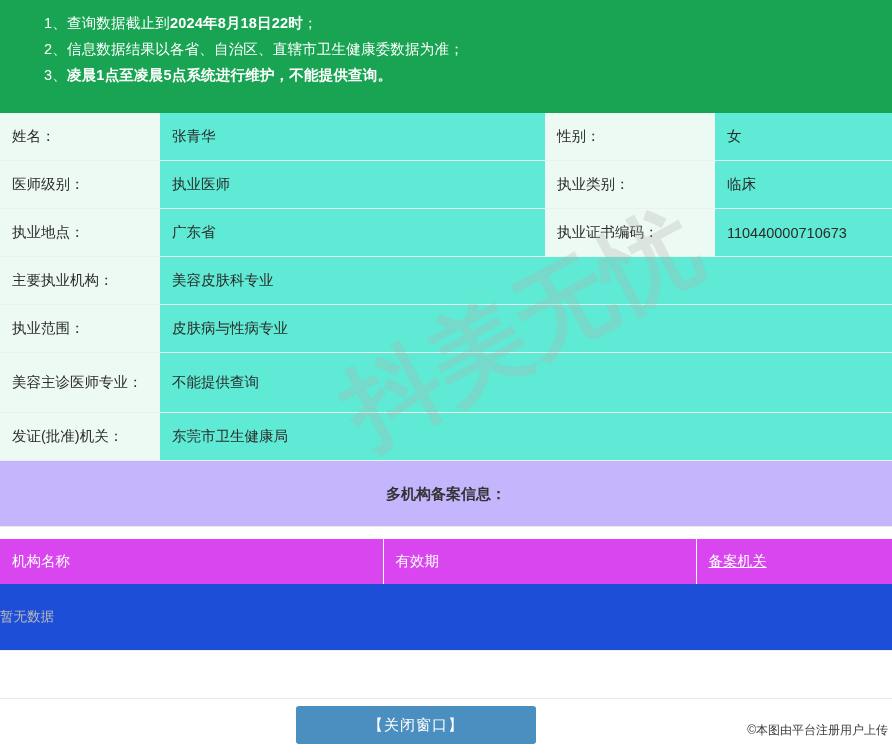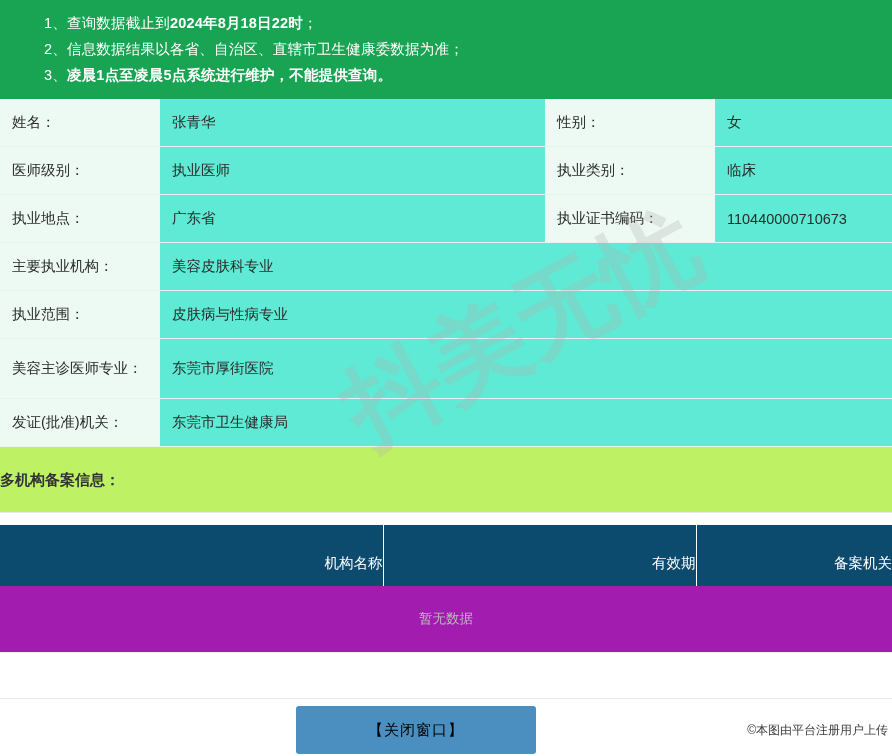"1、查询数据截止到2024年8月18日22时；" .notice { height: 99px -> 113px }
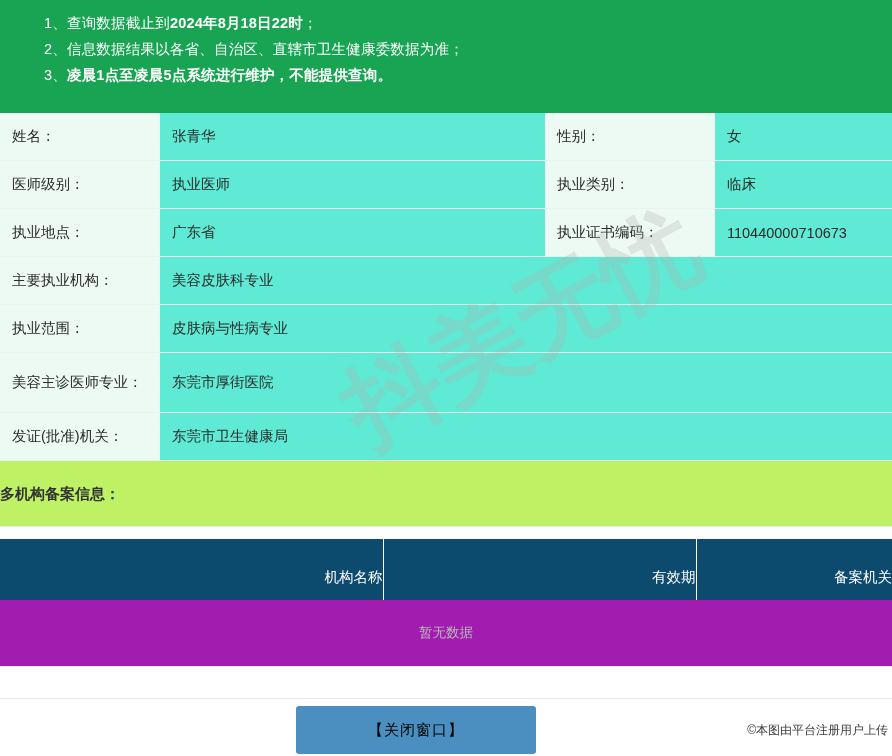"东莞市厚街医院" td.val { text: 东莞市厚街医院 -> 不能提供查询 }
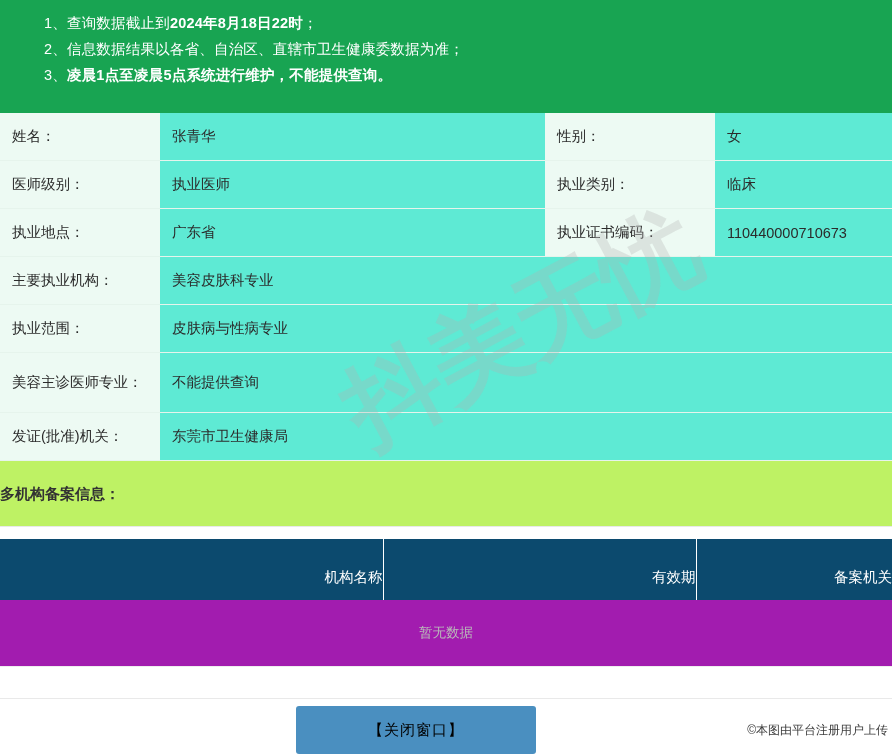"多机构备案信息：" .section-title { background: #bef264 -> #c4b5fd; text-align: none -> center }
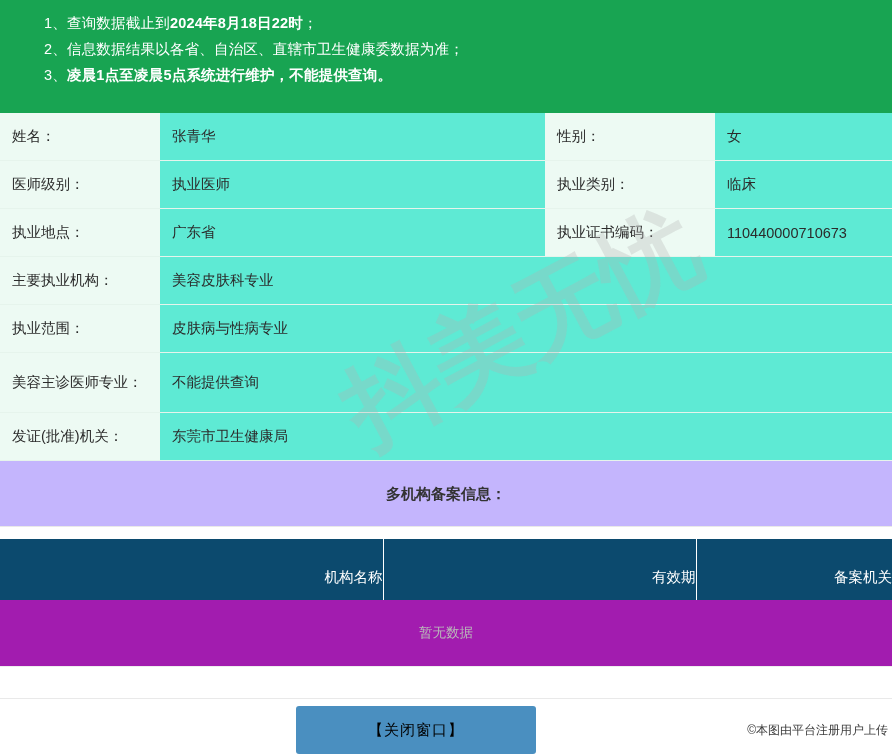"机构名称" .rec-table th { background: #0c4a6e -> #d946ef; padding: 29px 0 13px 12px -> 13px 0 13px 12px; text-align: right -> left }
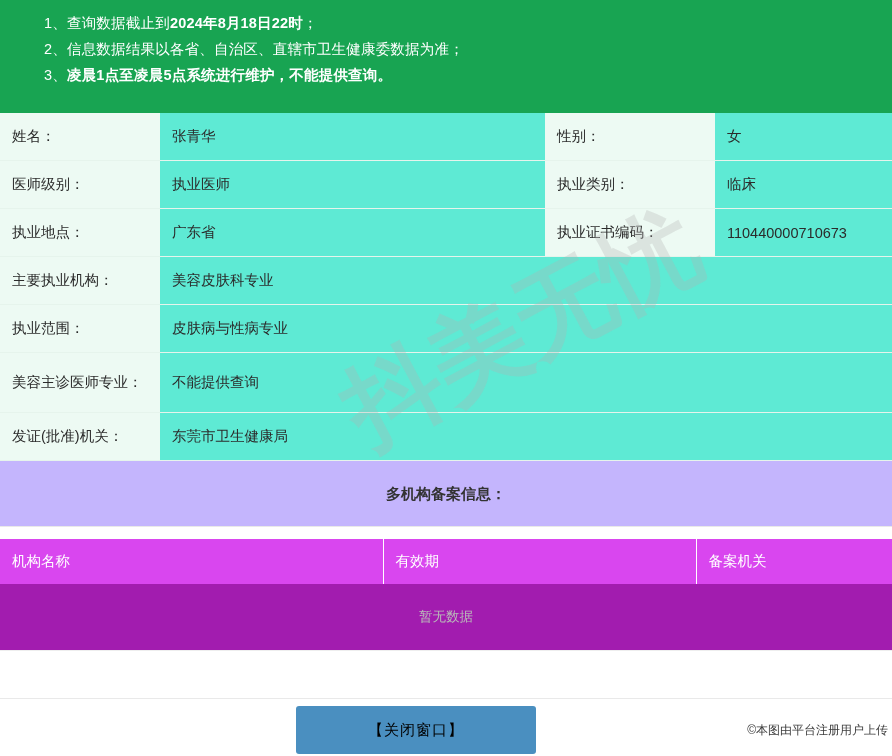"备案机关" .rec-table th:last-child { text-decoration: none -> underline }
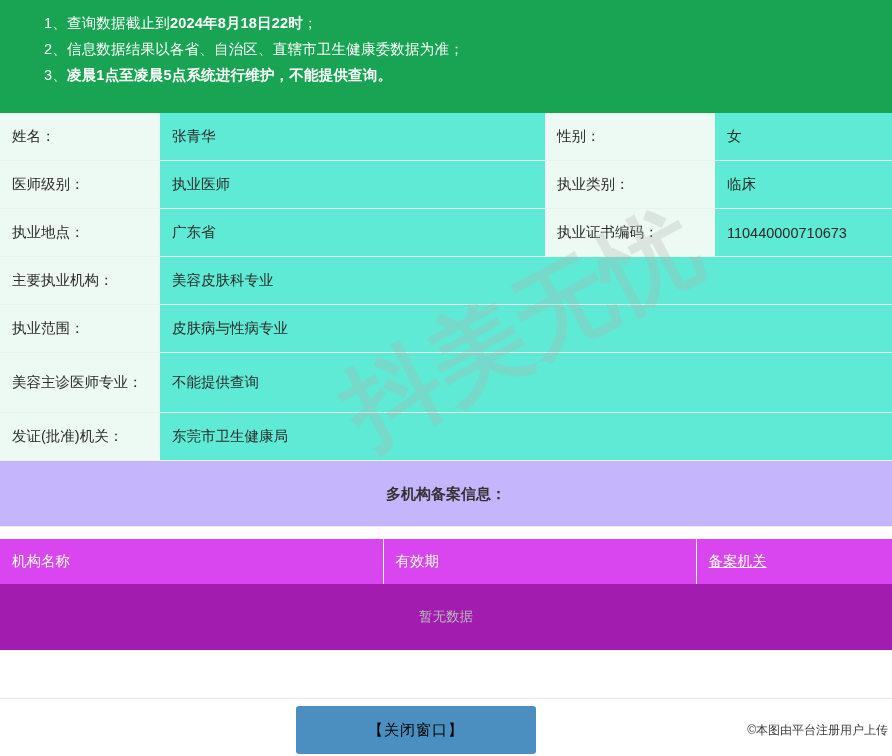"暂无数据" .rec-empty { background: #a21caf -> #1d4ed8; text-align: center -> none }
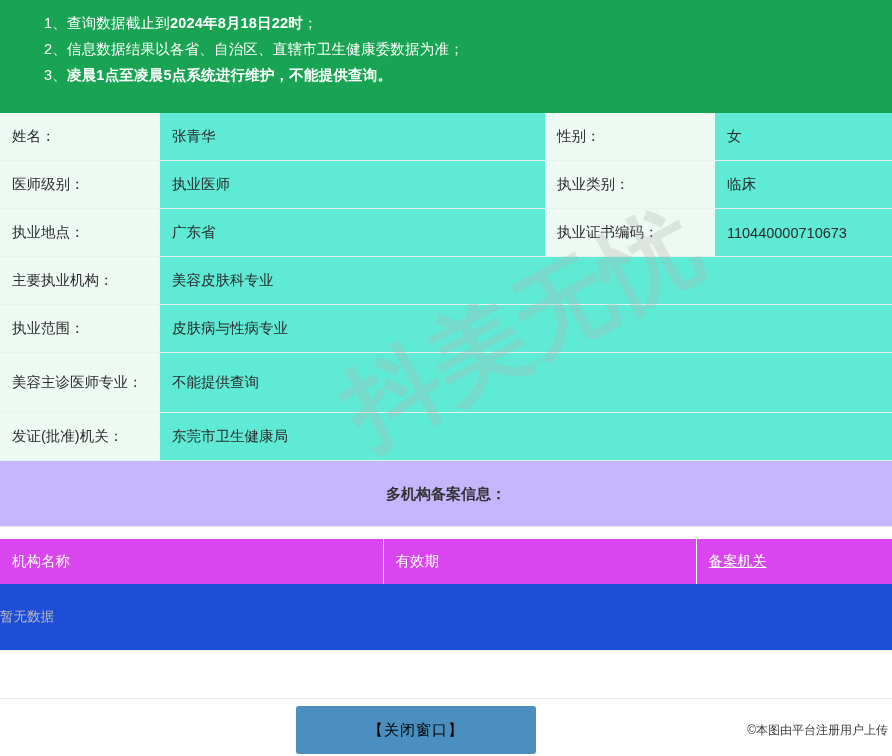"【关闭窗口】" .close-btn { color: #000000 -> #ffffff; height: 48px -> 38px }
